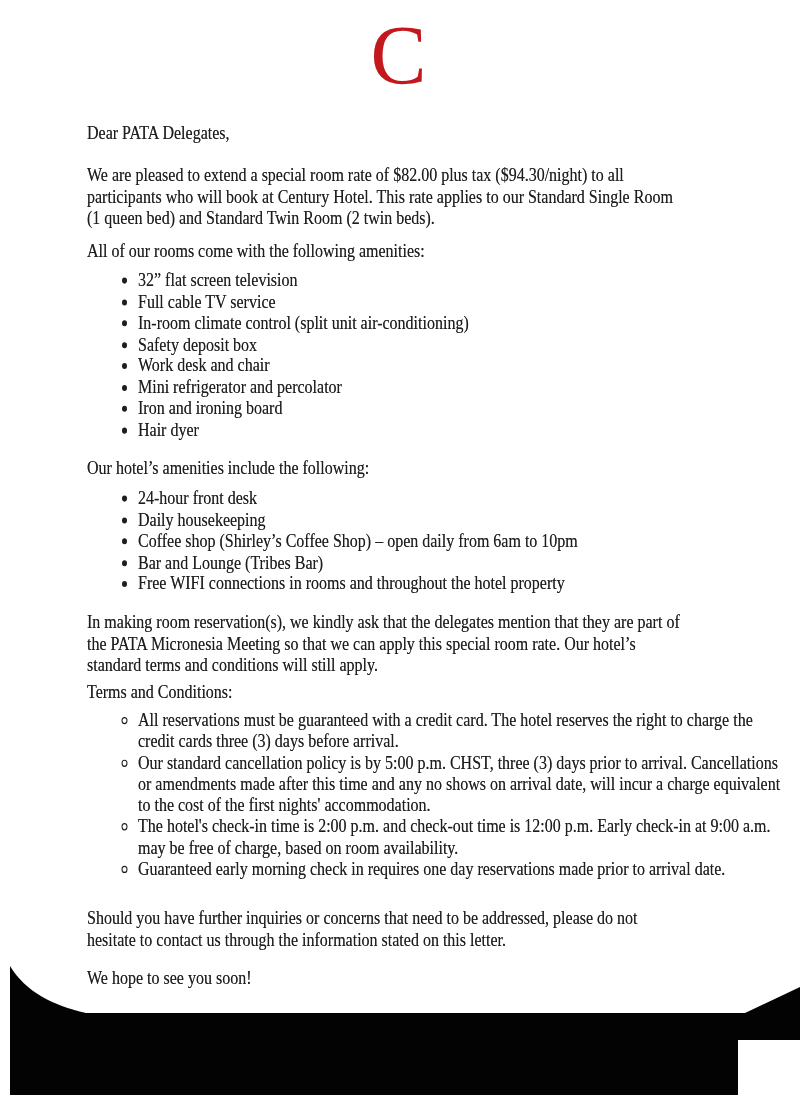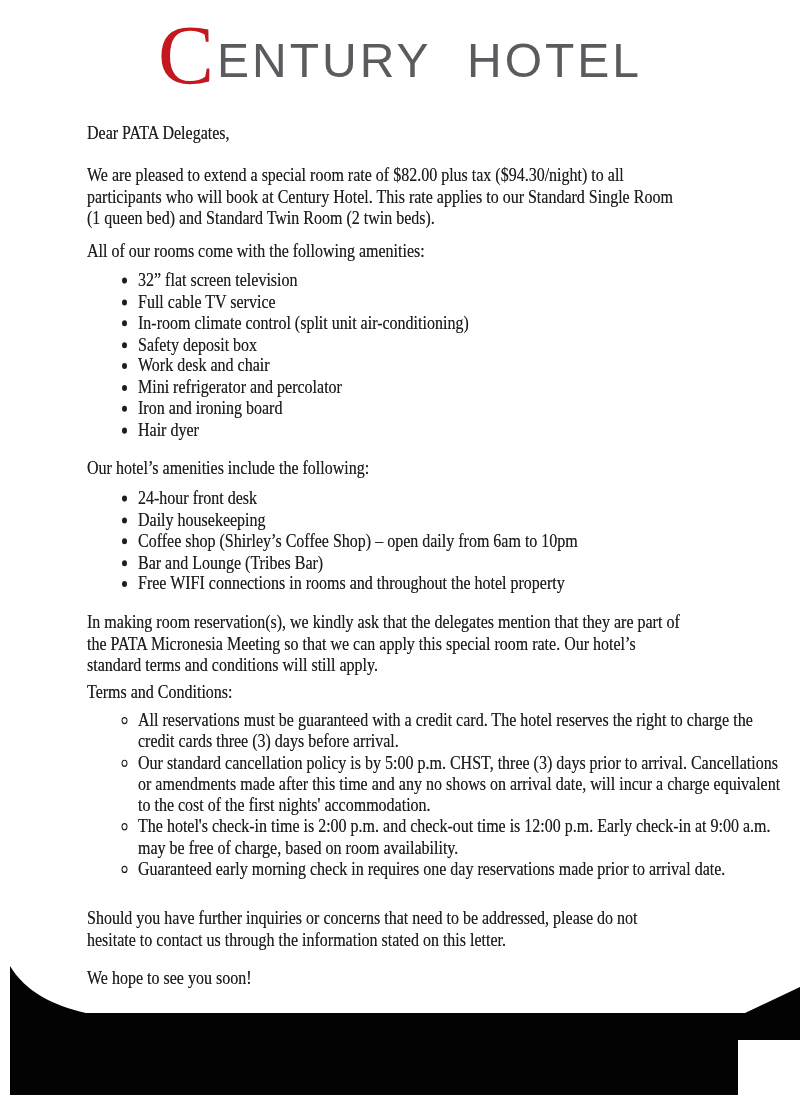"ENTURY HOTEL" span.logo-rest { html: <span>ENTURY HOTEL</span> -> none }
